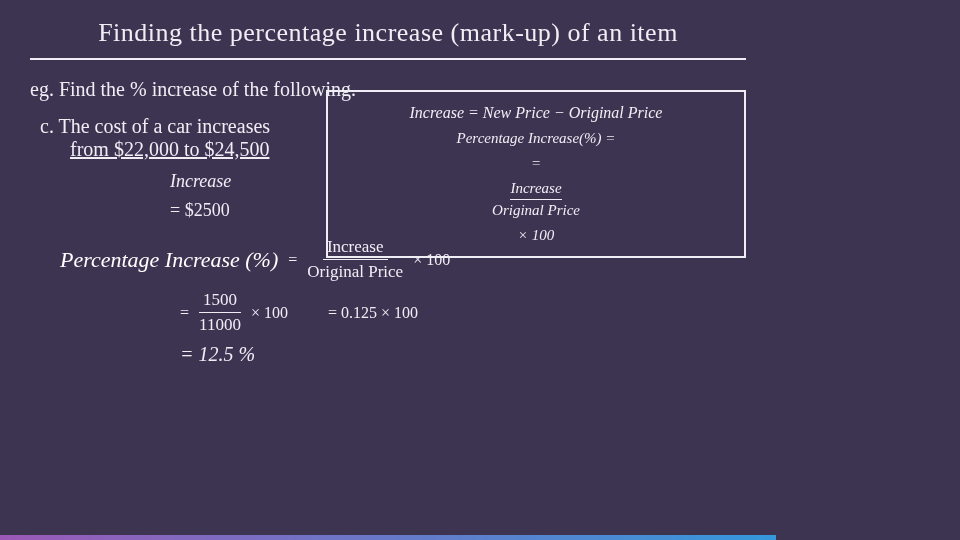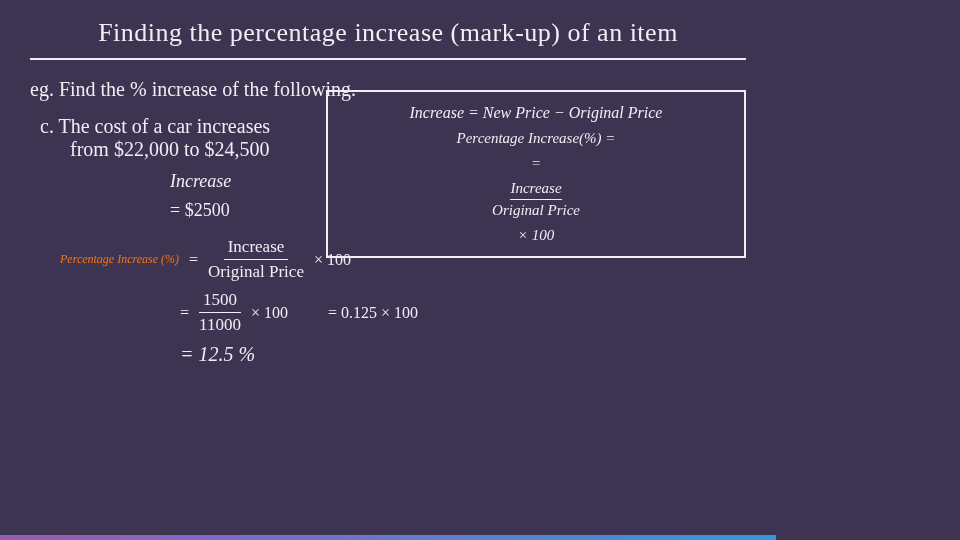"from $22,000 to $24,500" .problem-sub { text-decoration: none -> underline }
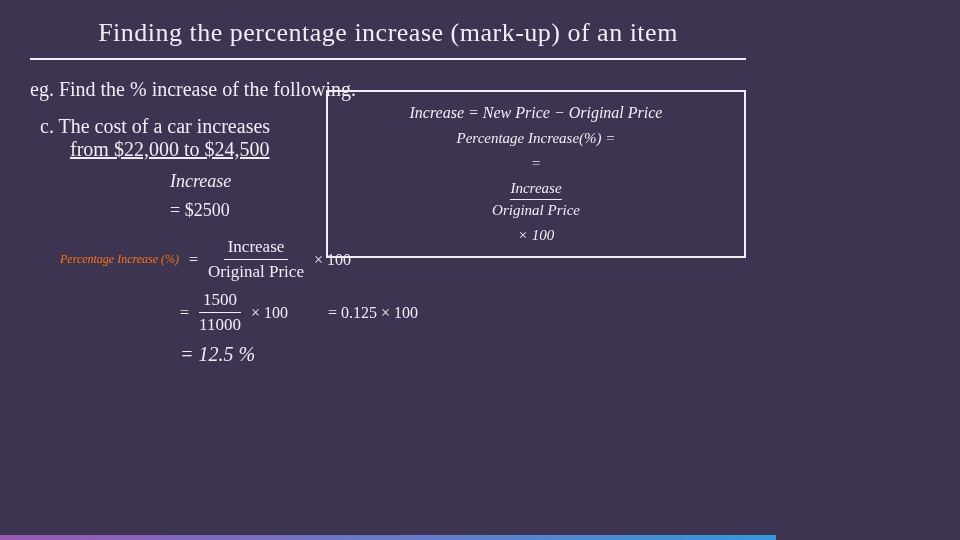"Percentage Increase (%)" .perc-label { color: #f97316 -> #ffffff; font-size: 12px -> 22px }
